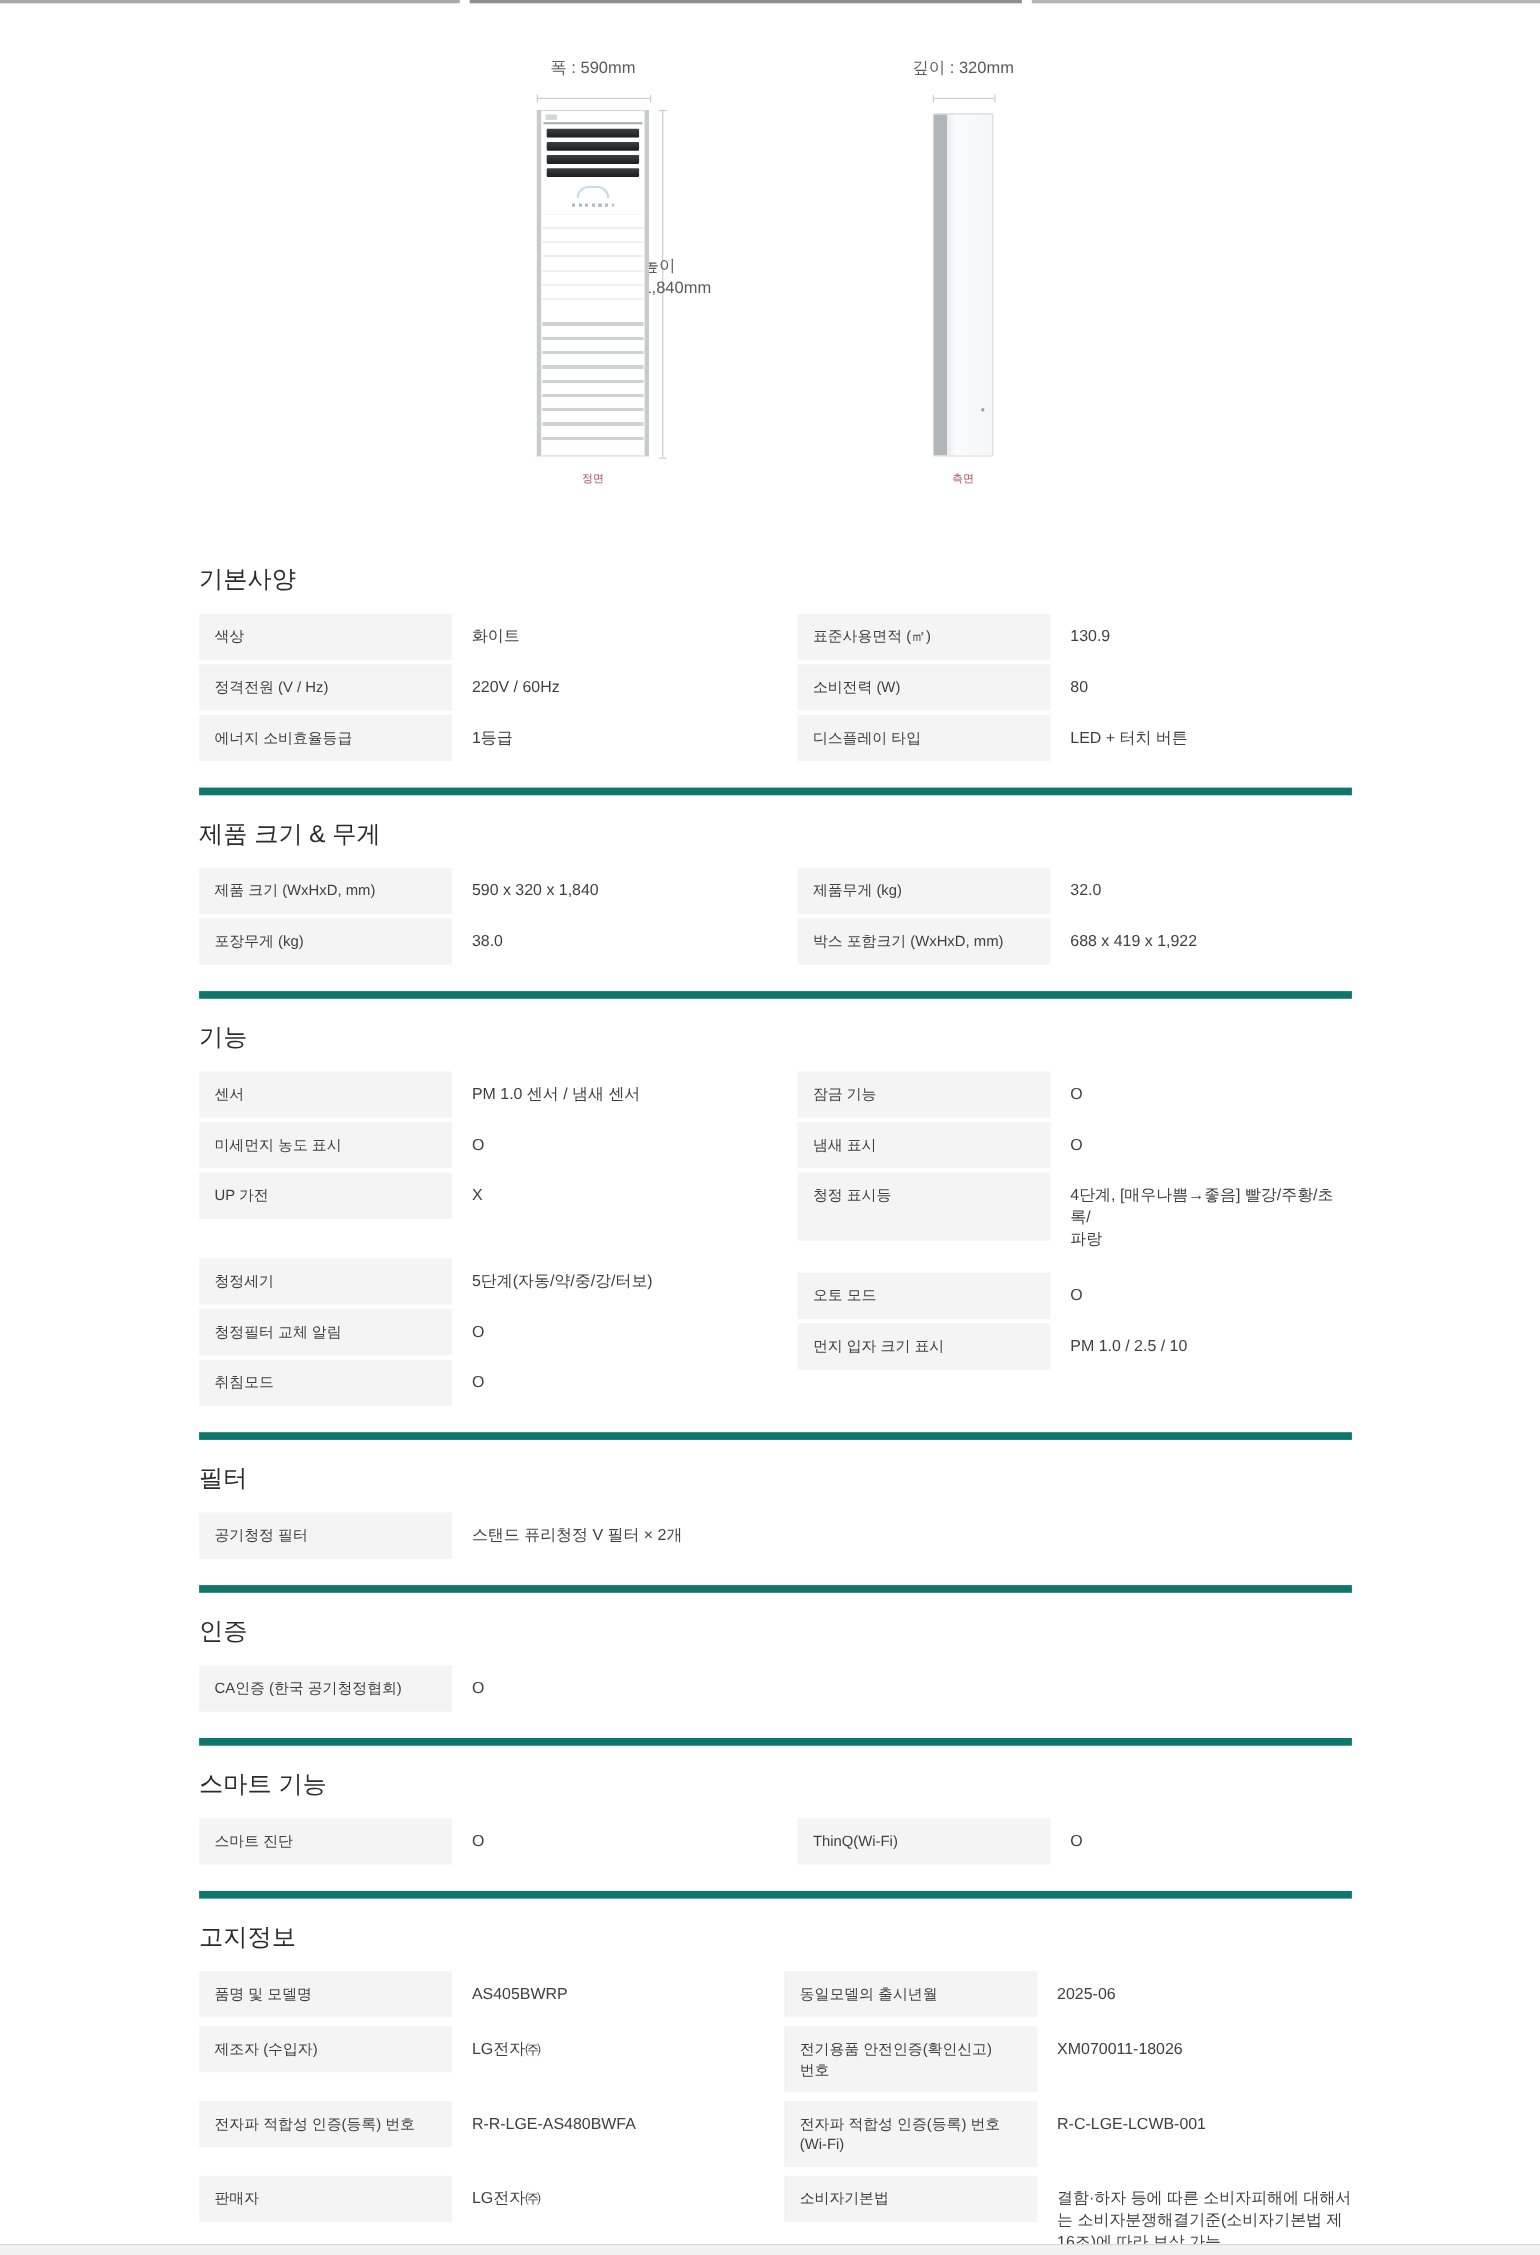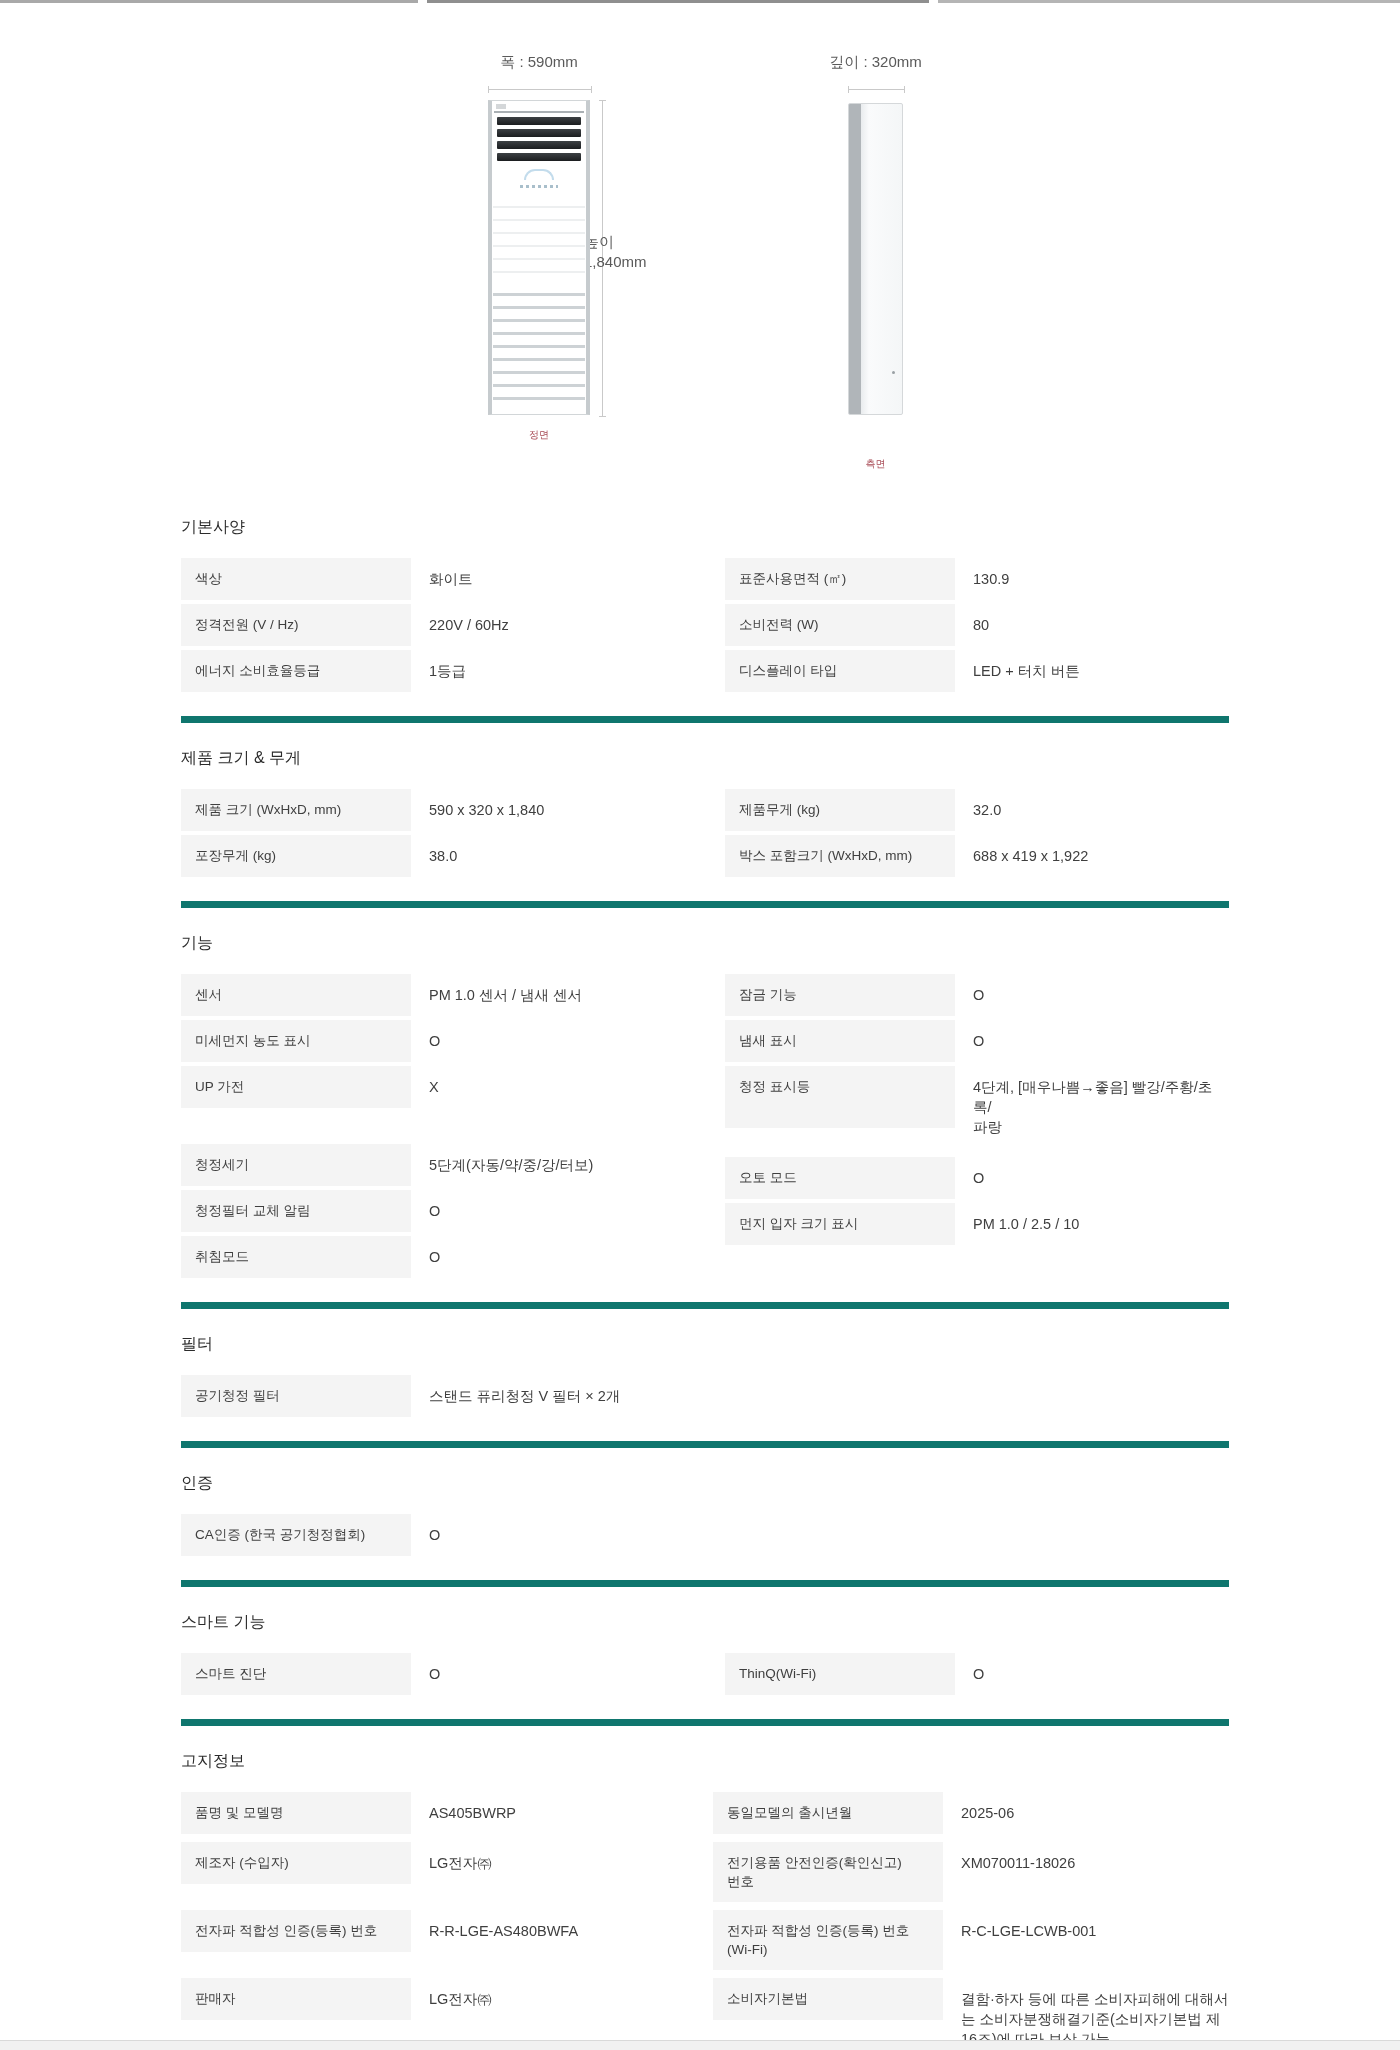"측면" .caption.side-caption { margin-top: 29px -> none }
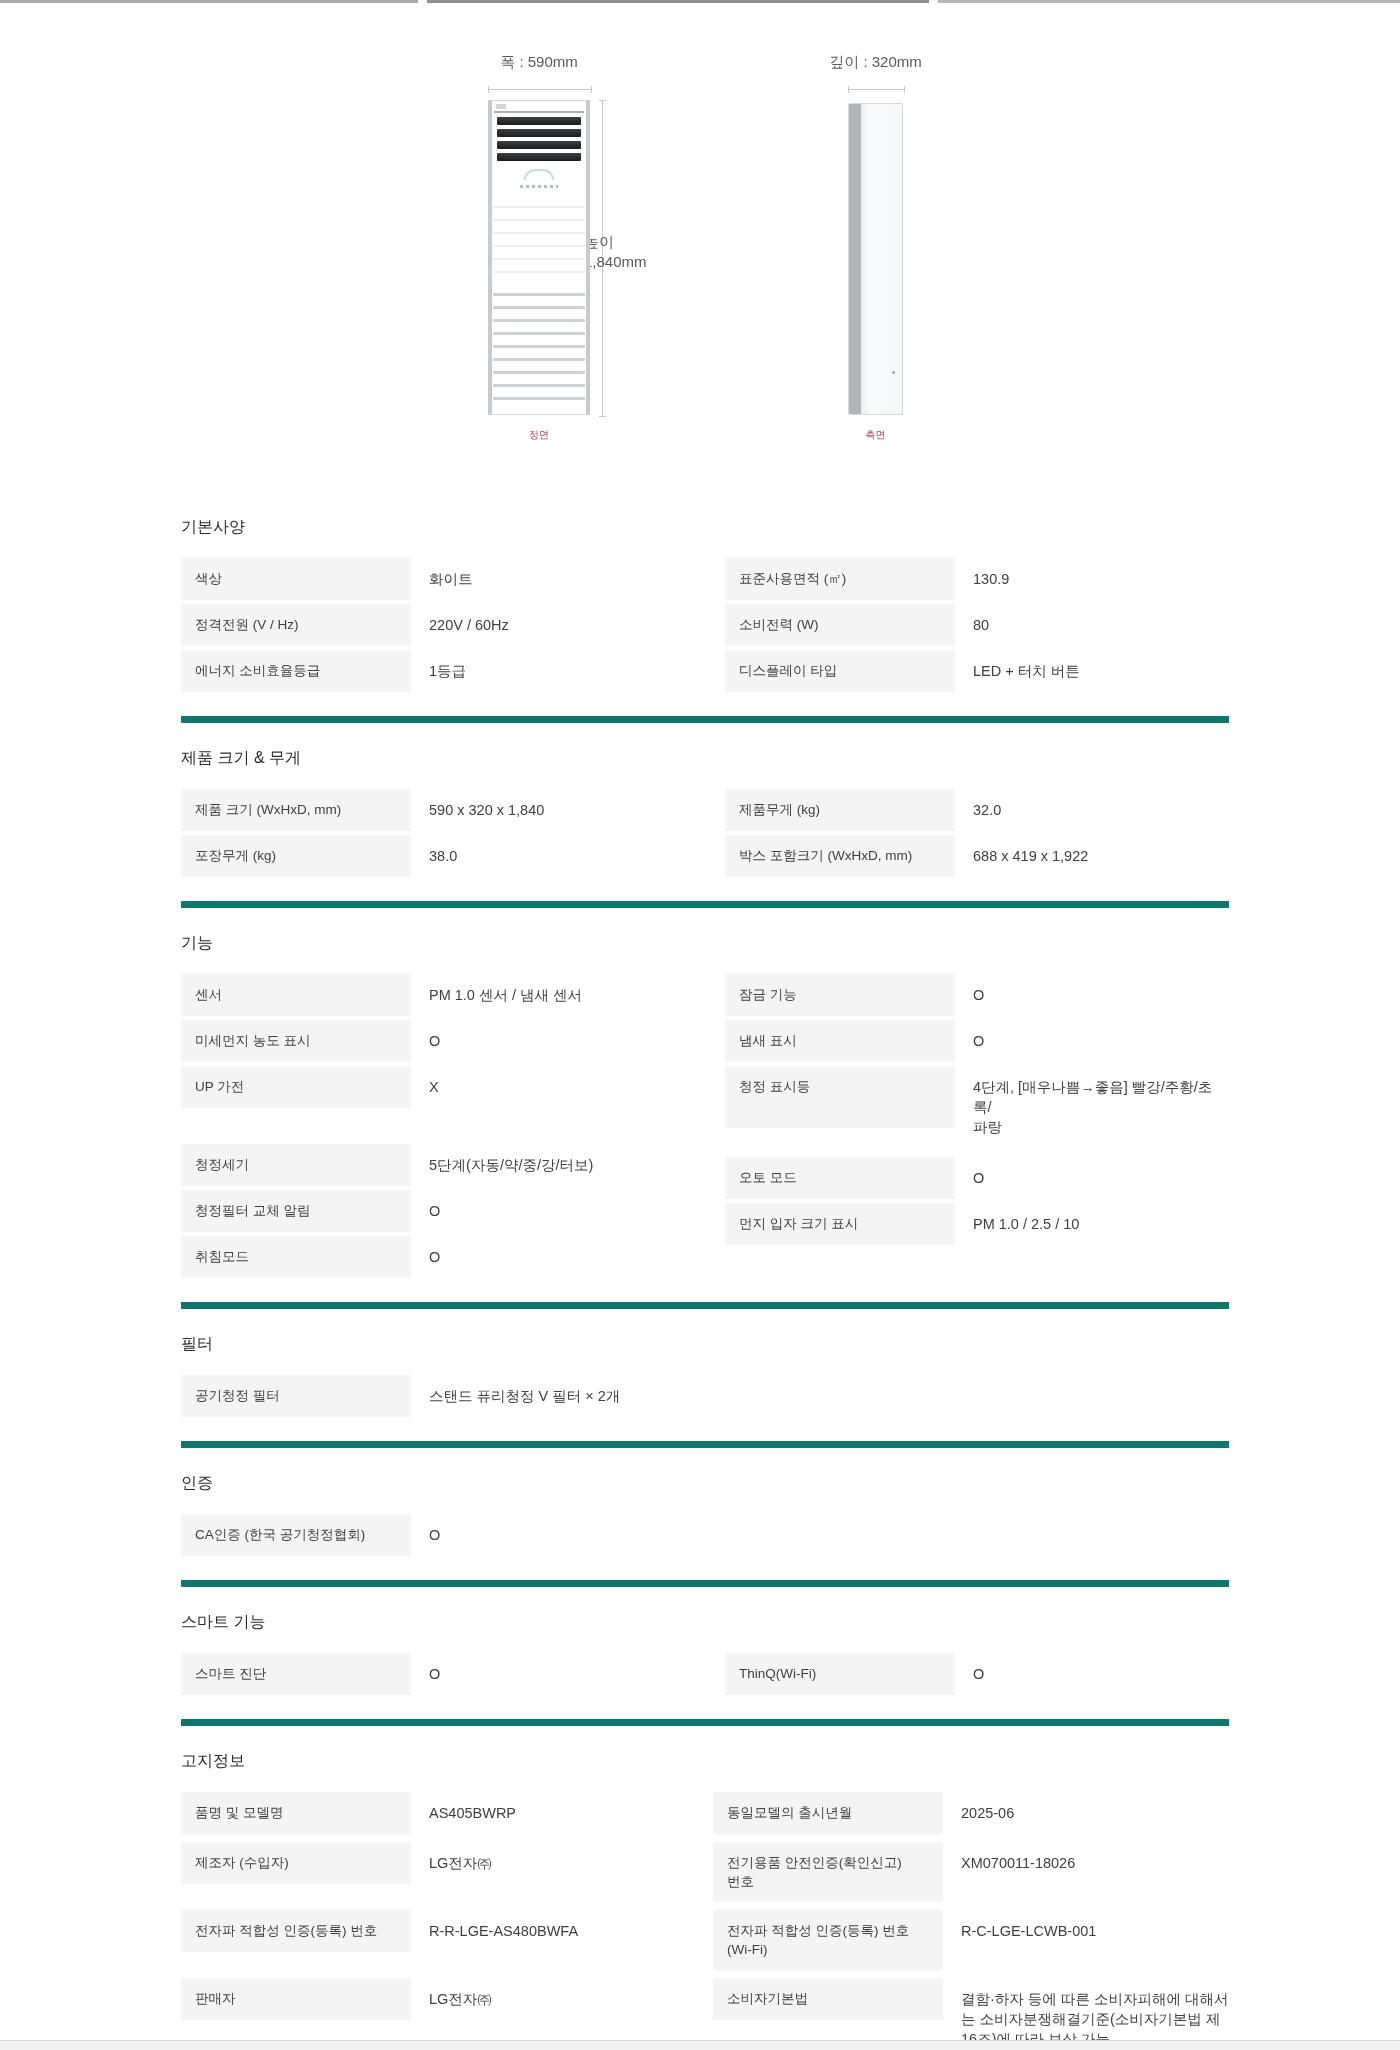"기본사양" .section-title { font-size: 16px -> 22px }
